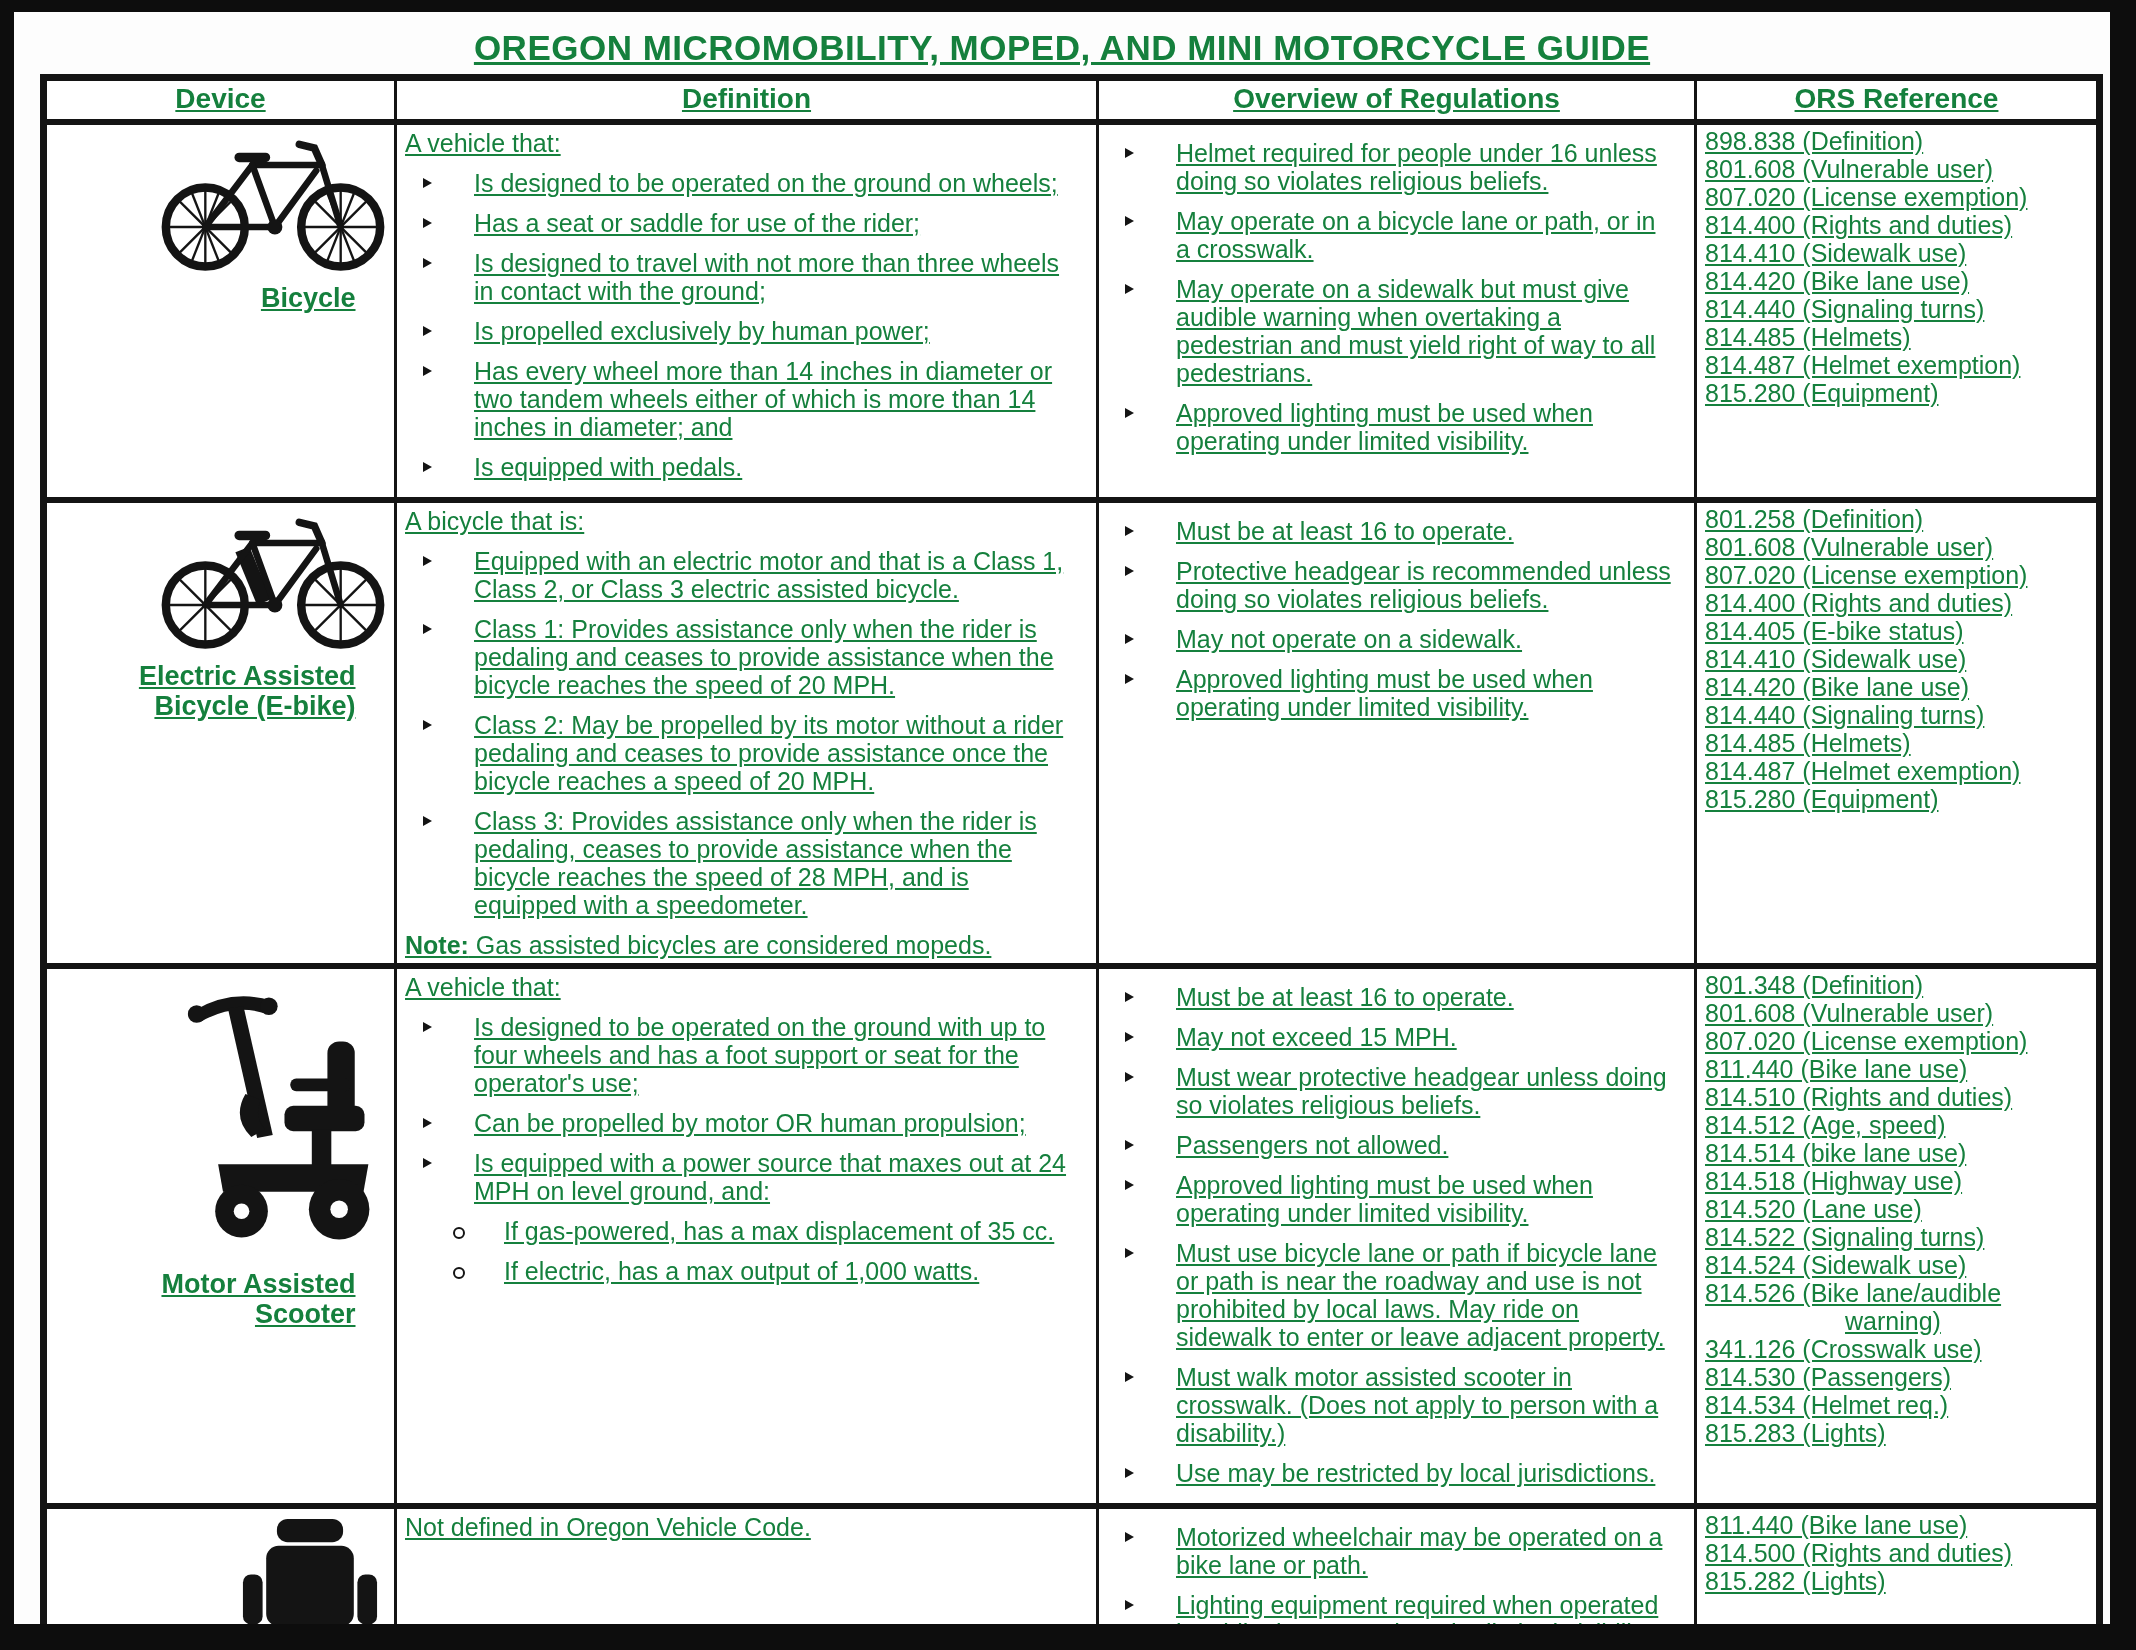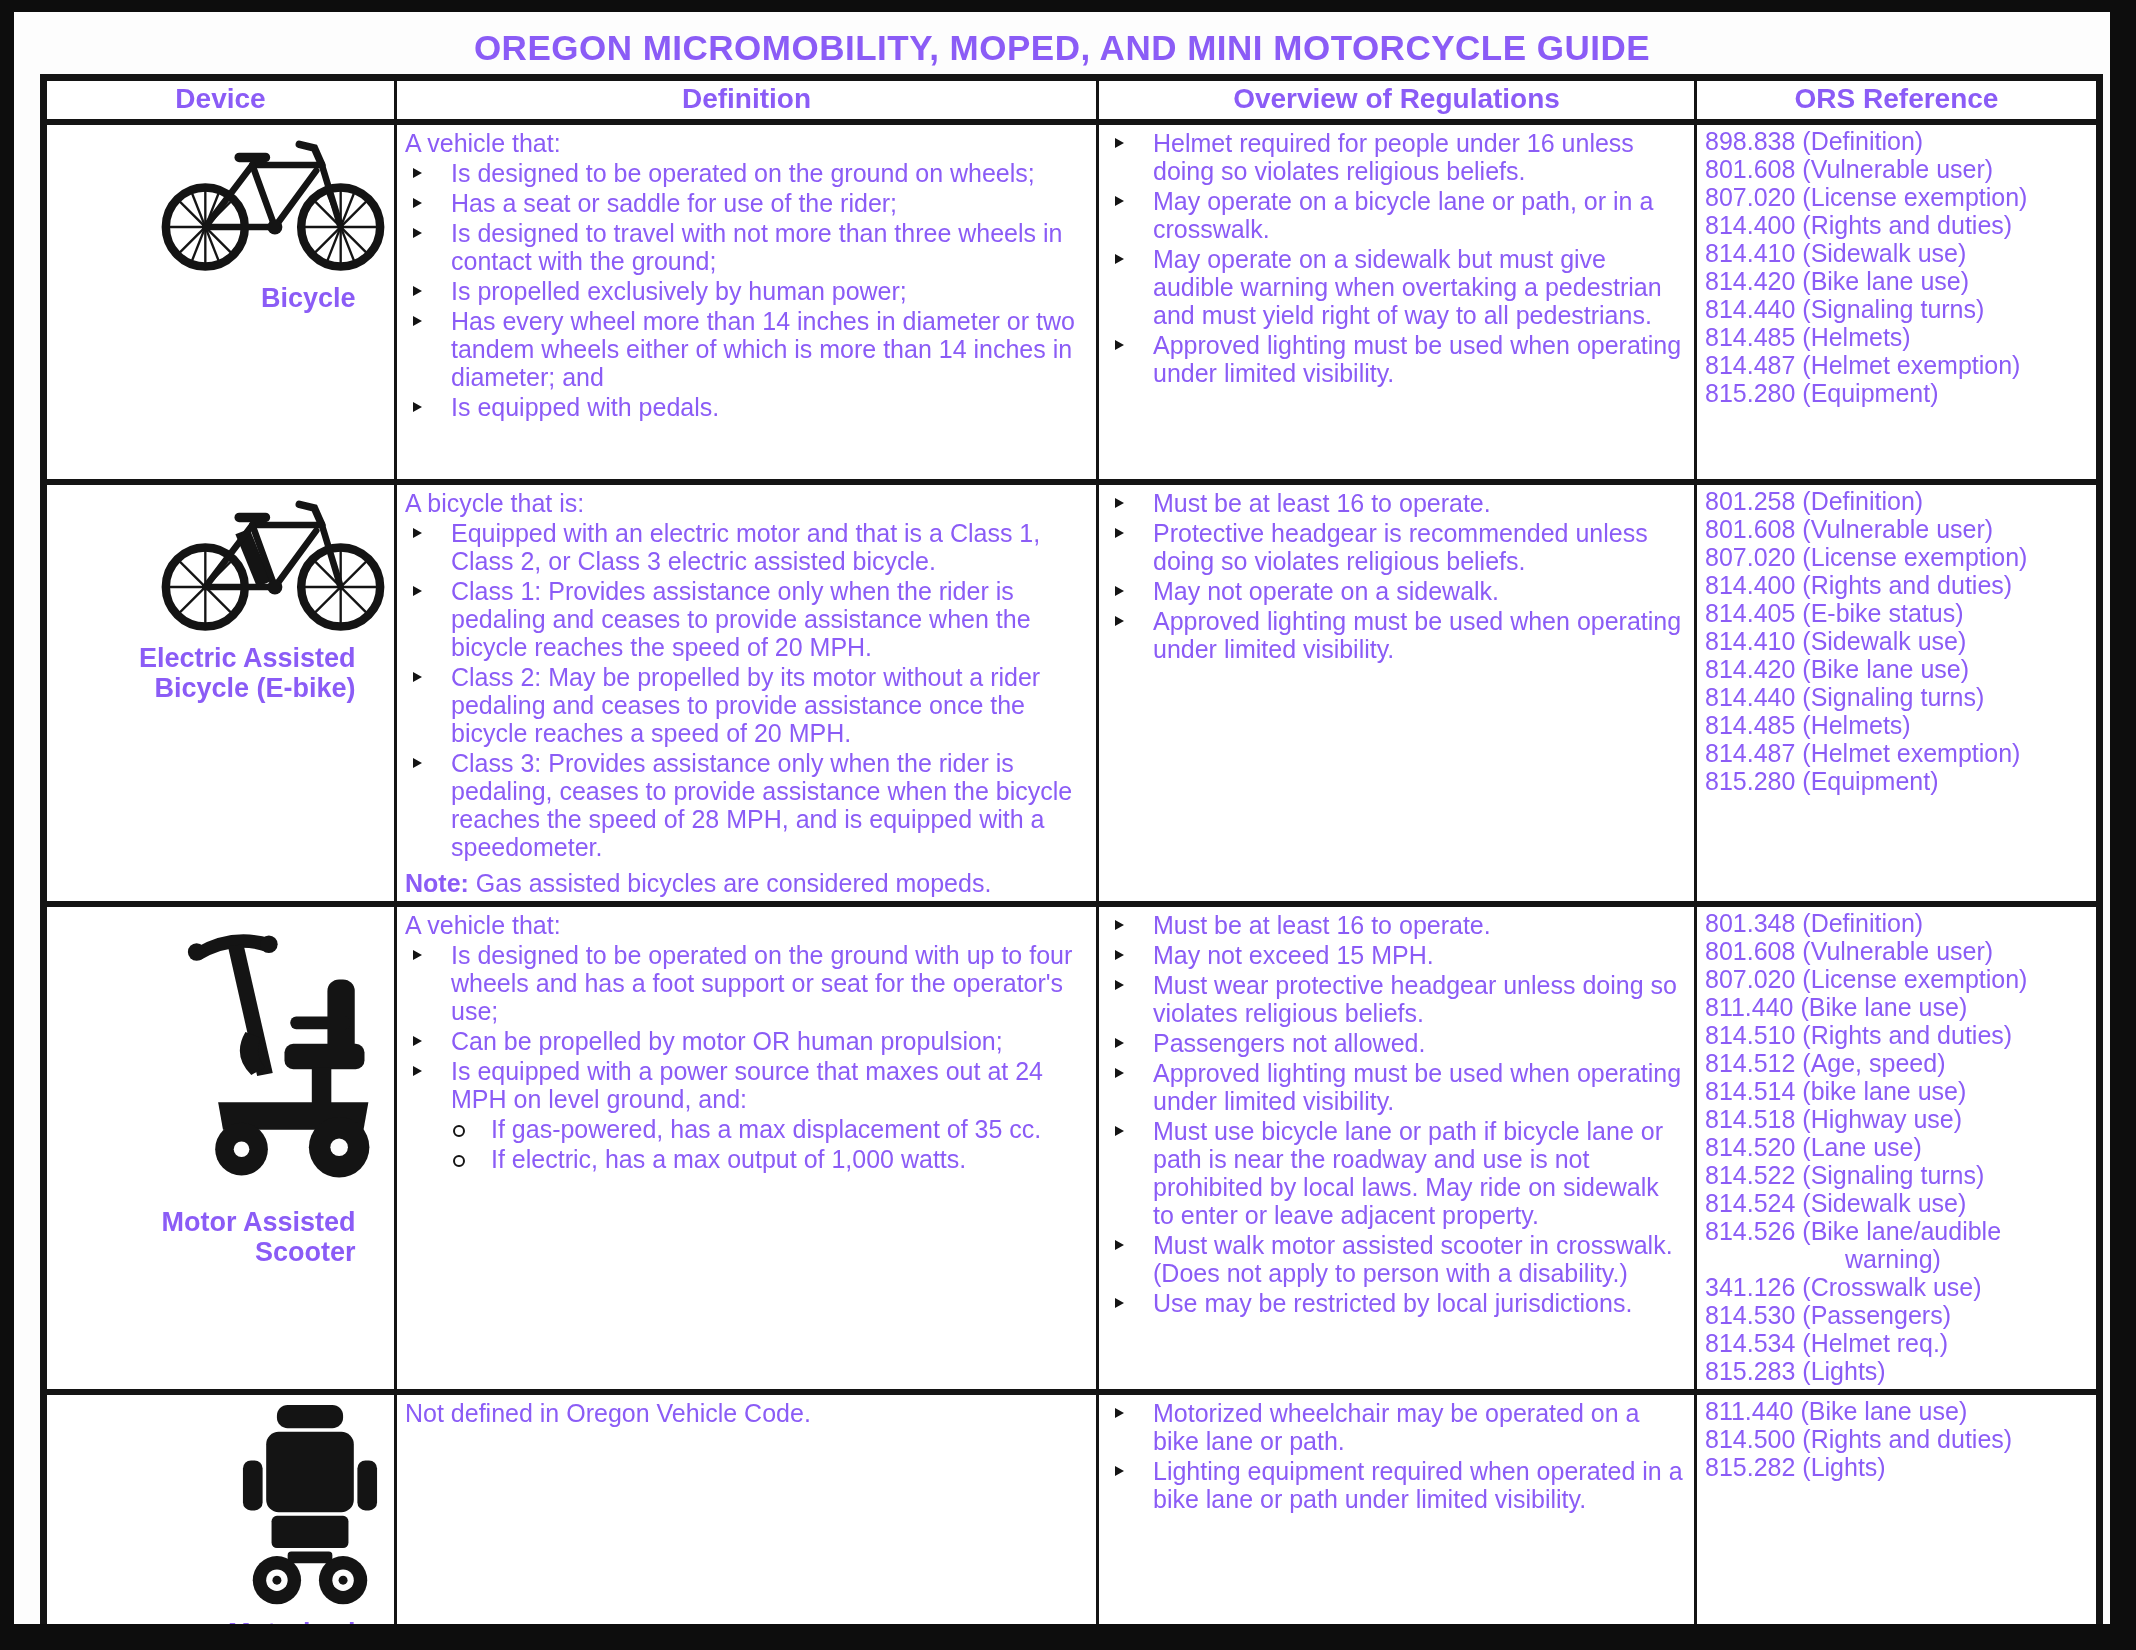"OREGON MICROMOBILITY, MOPED, AND MINI" .page { color: #8b5cf6 -> #15803d; text-decoration: none -> underline }
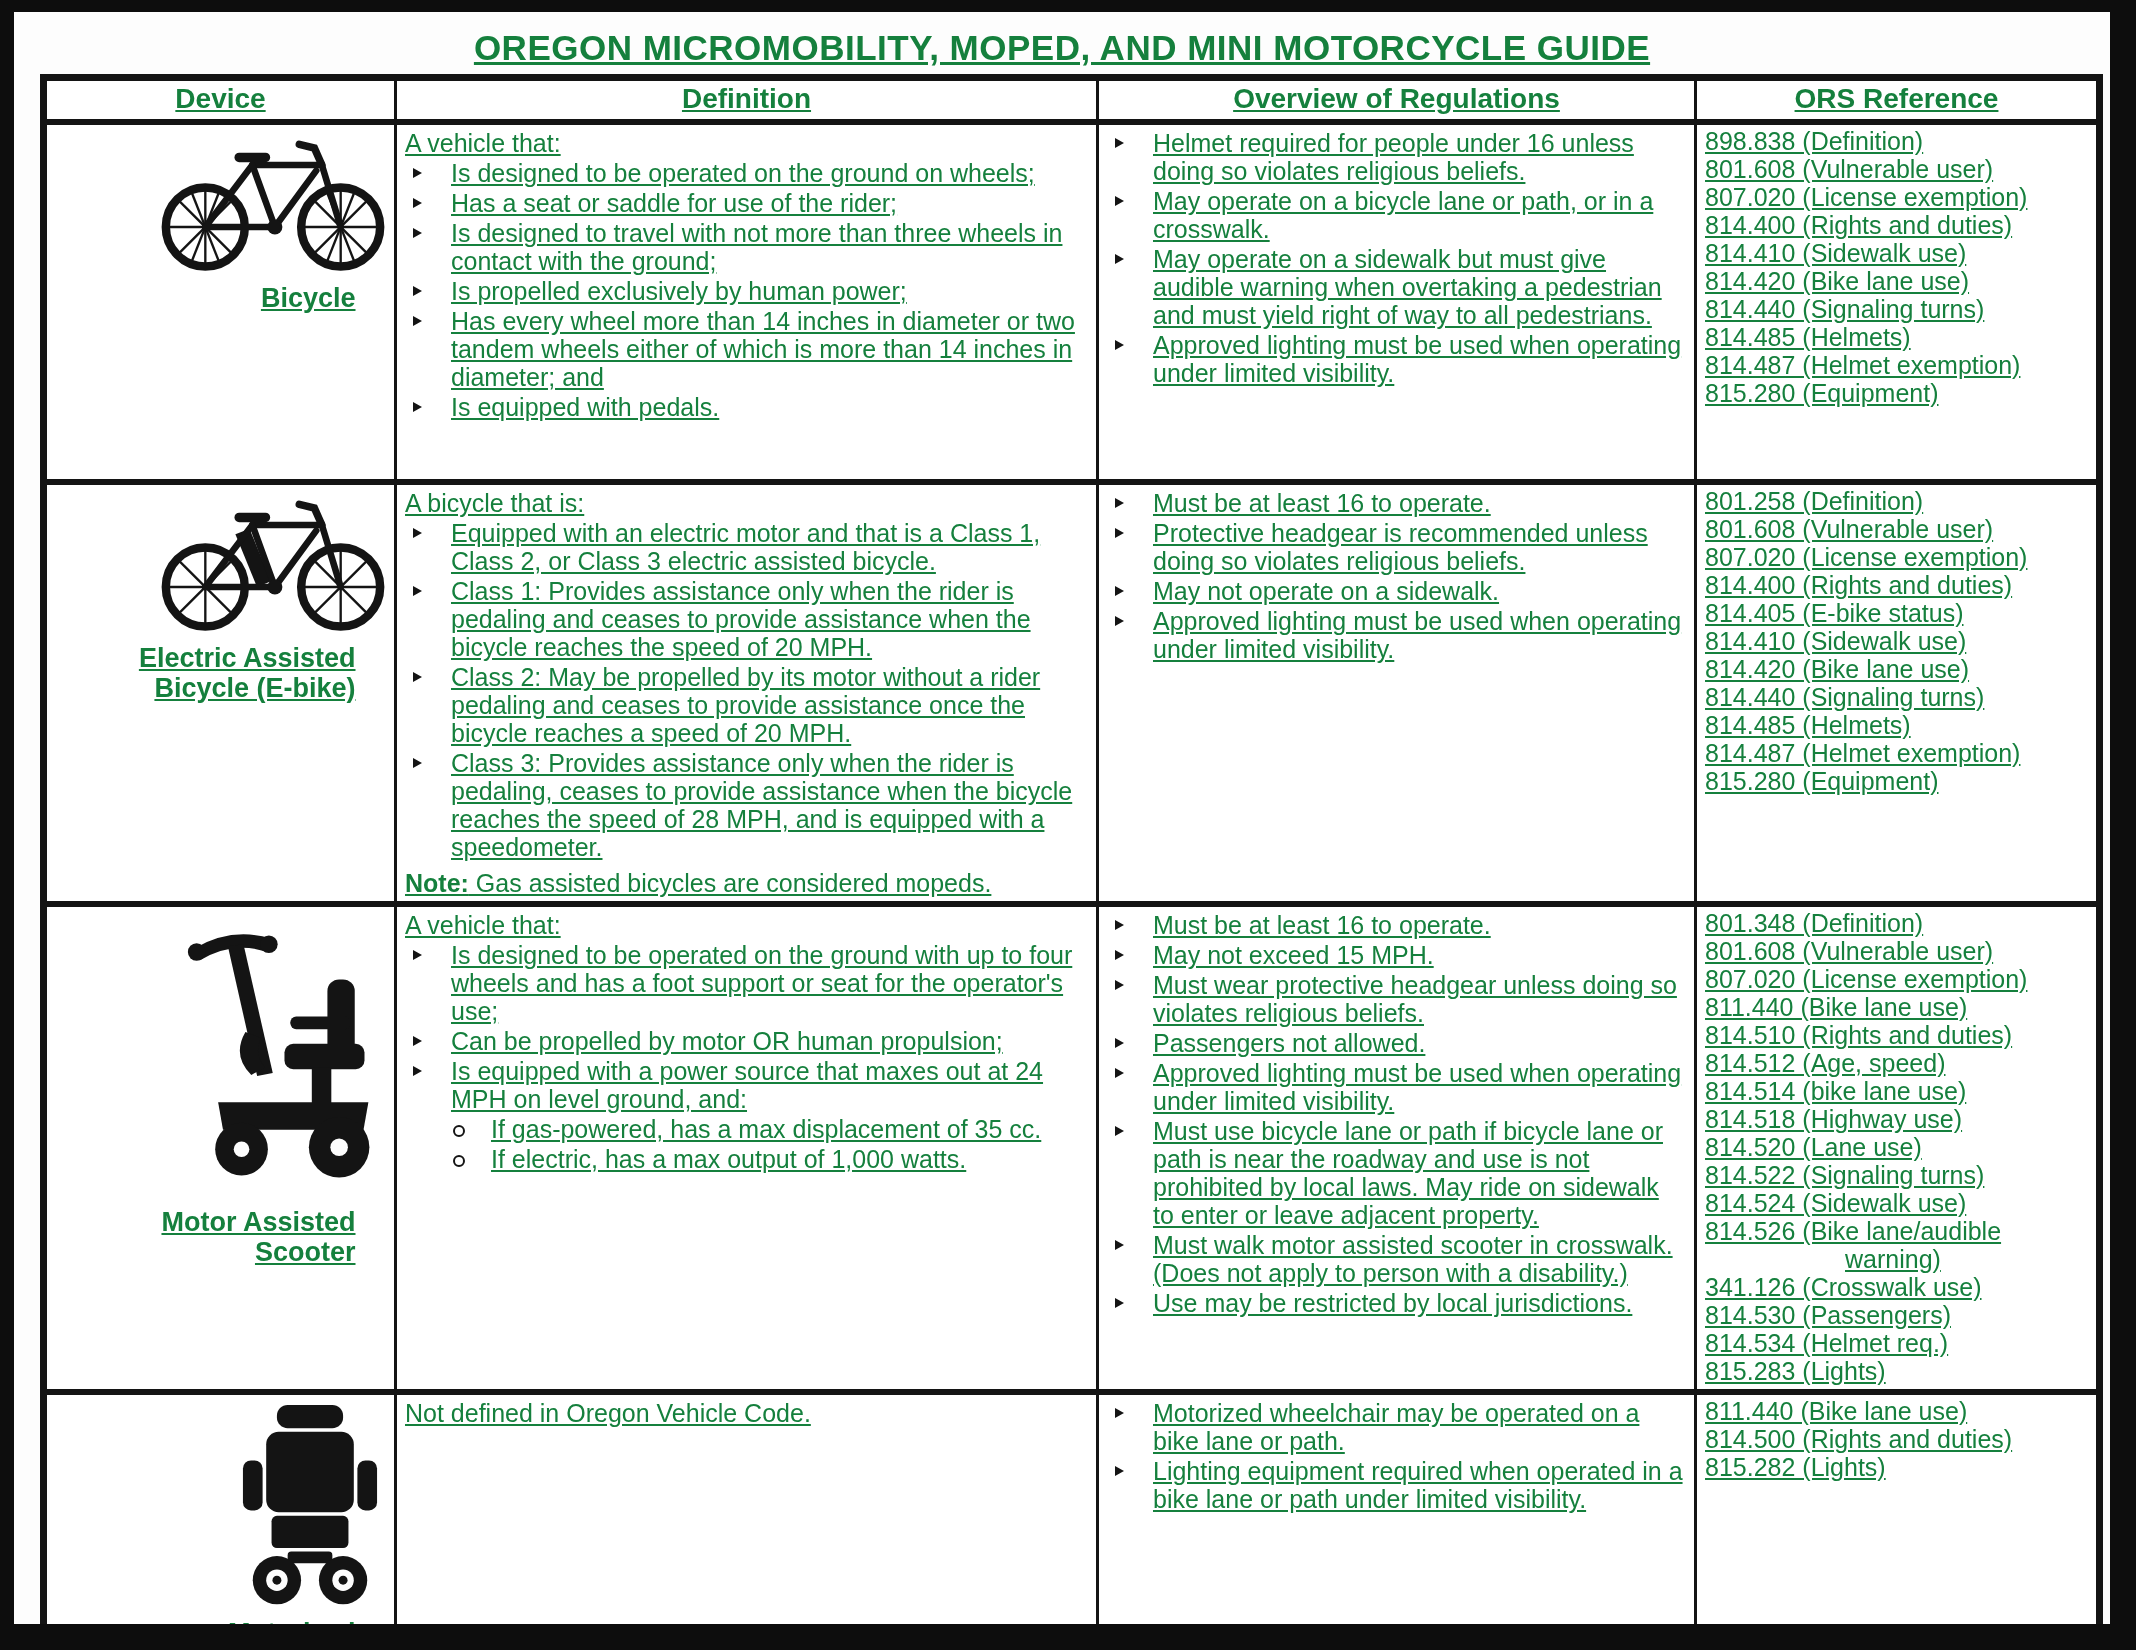"Helmet required for people under" .li { gap: none -> 13px; margin: 2px -> 12px }
